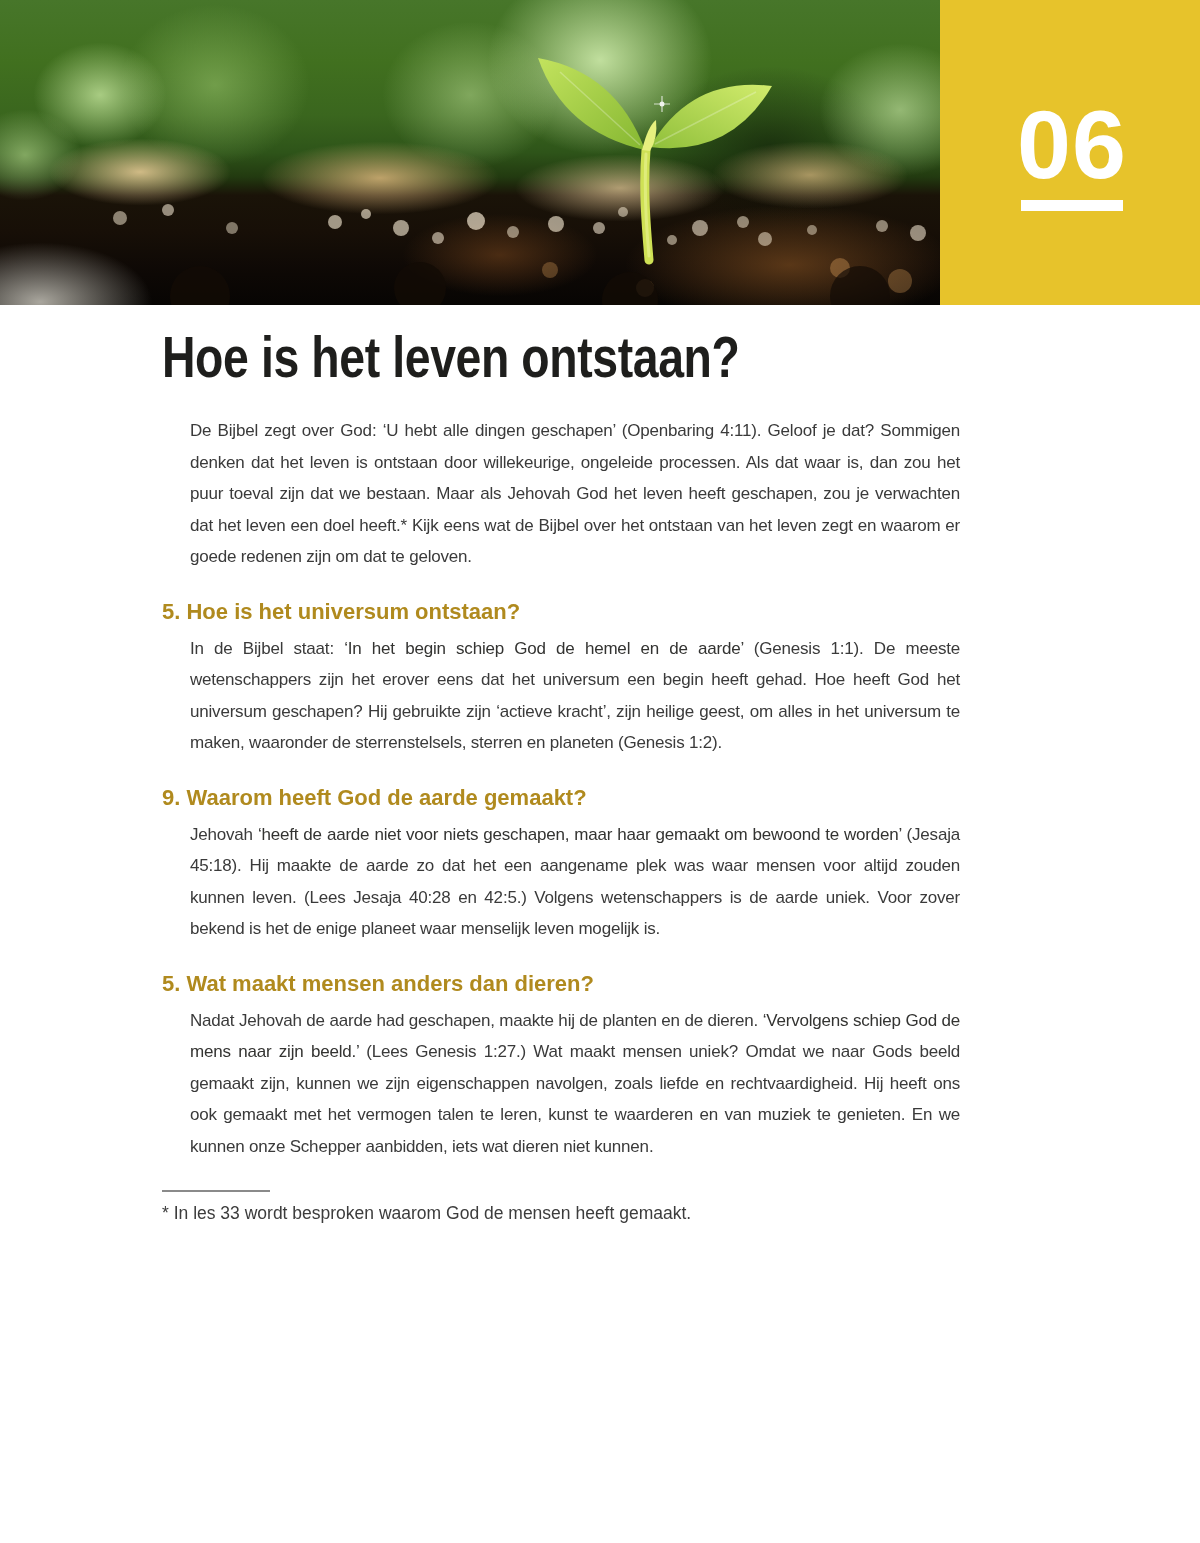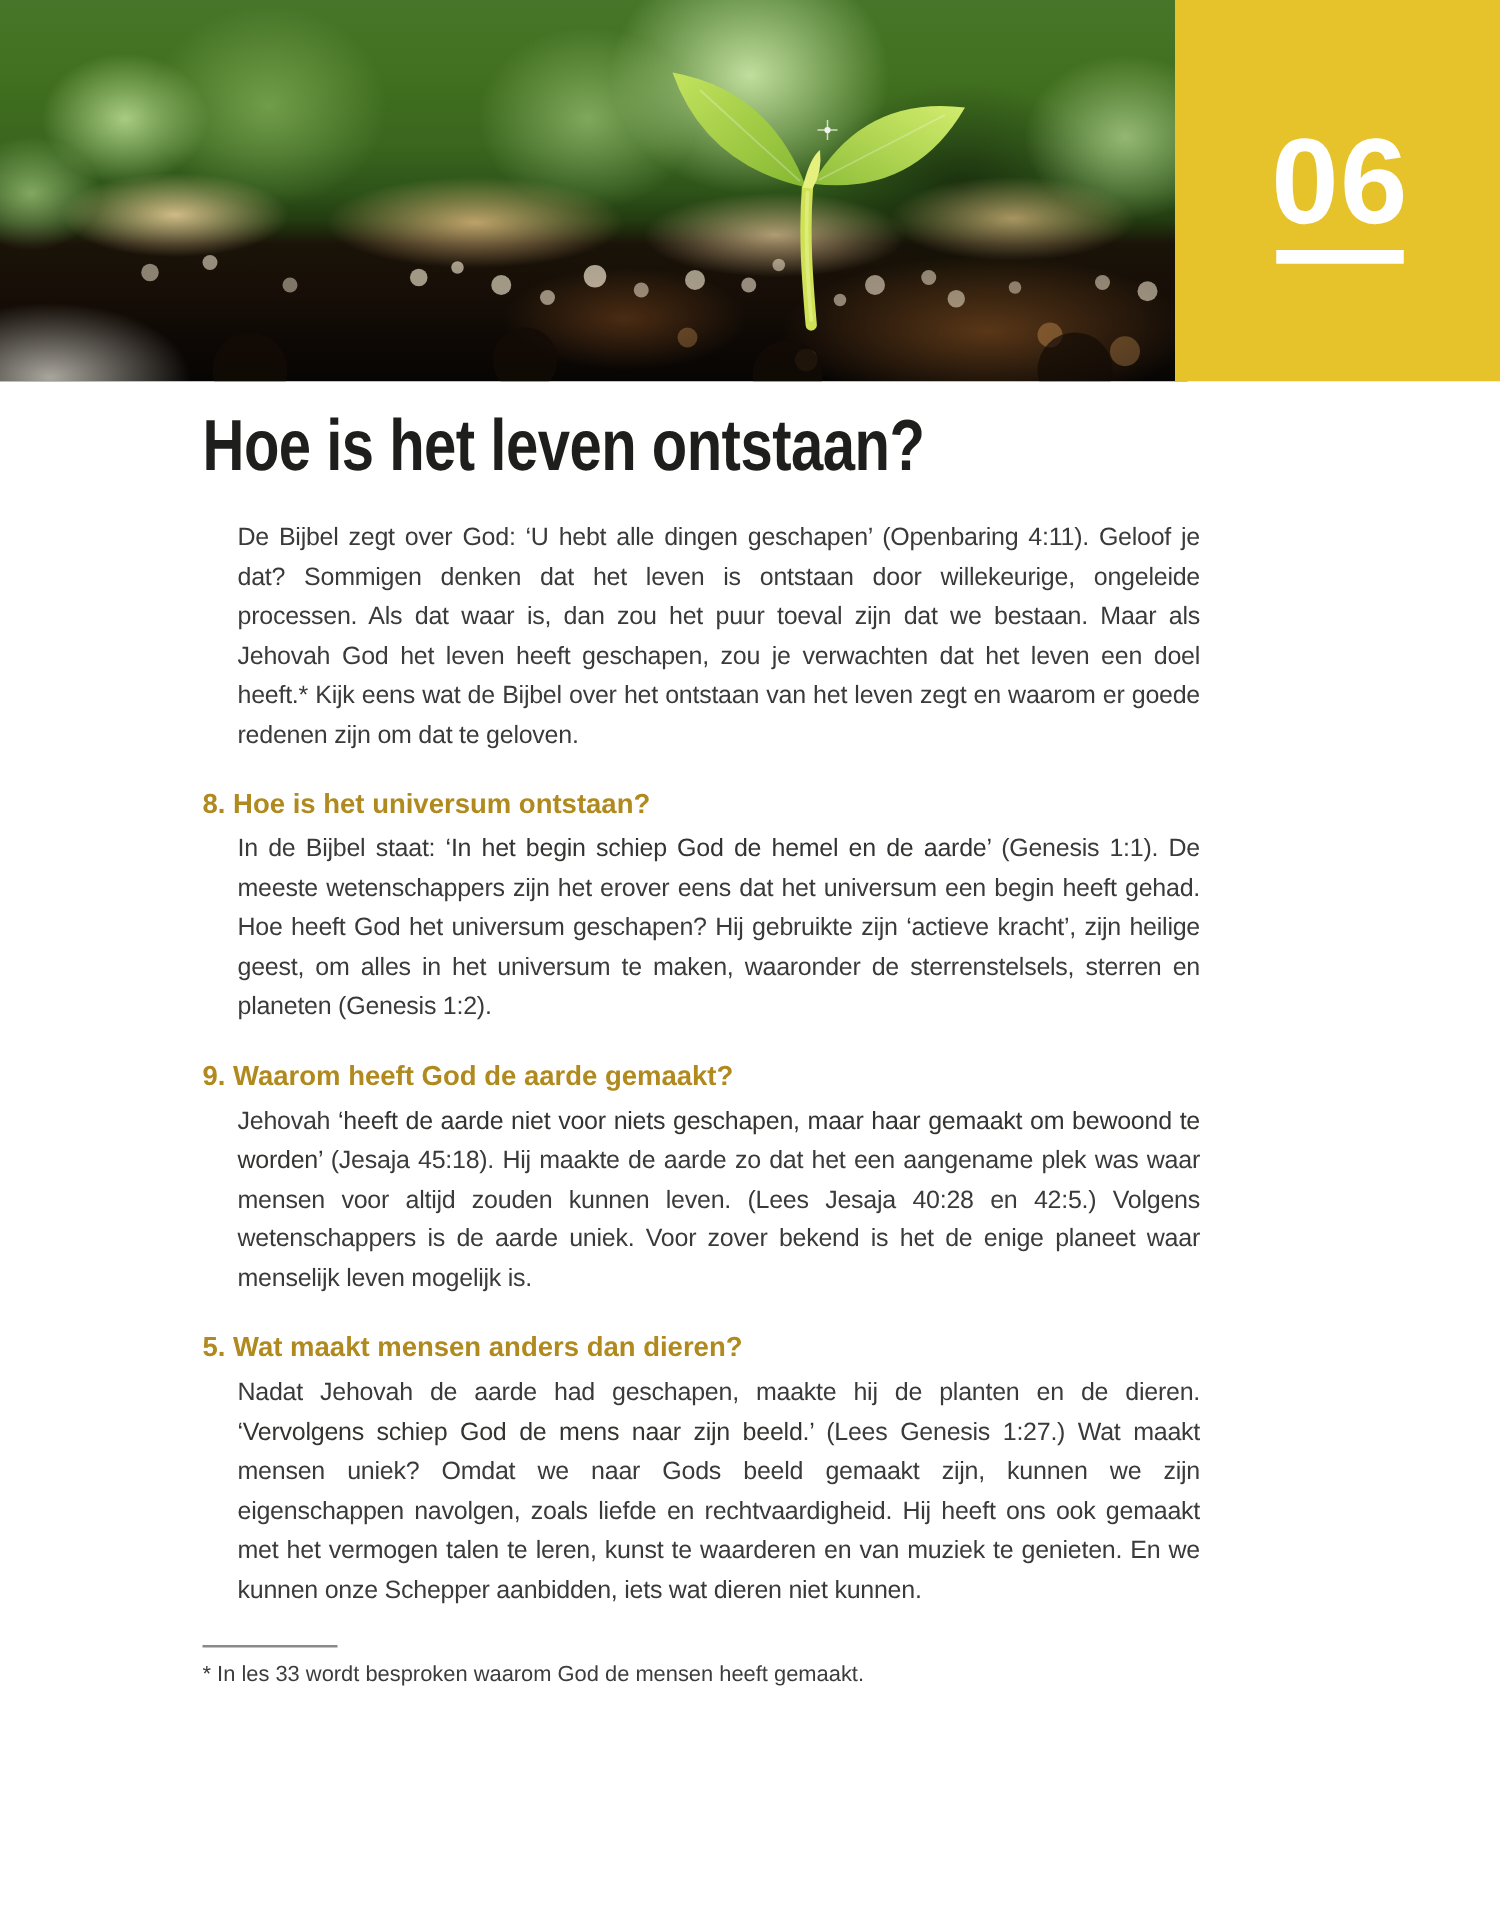"De Bijbel zegt over God:" .body-par { font-size: 20px -> 17px }
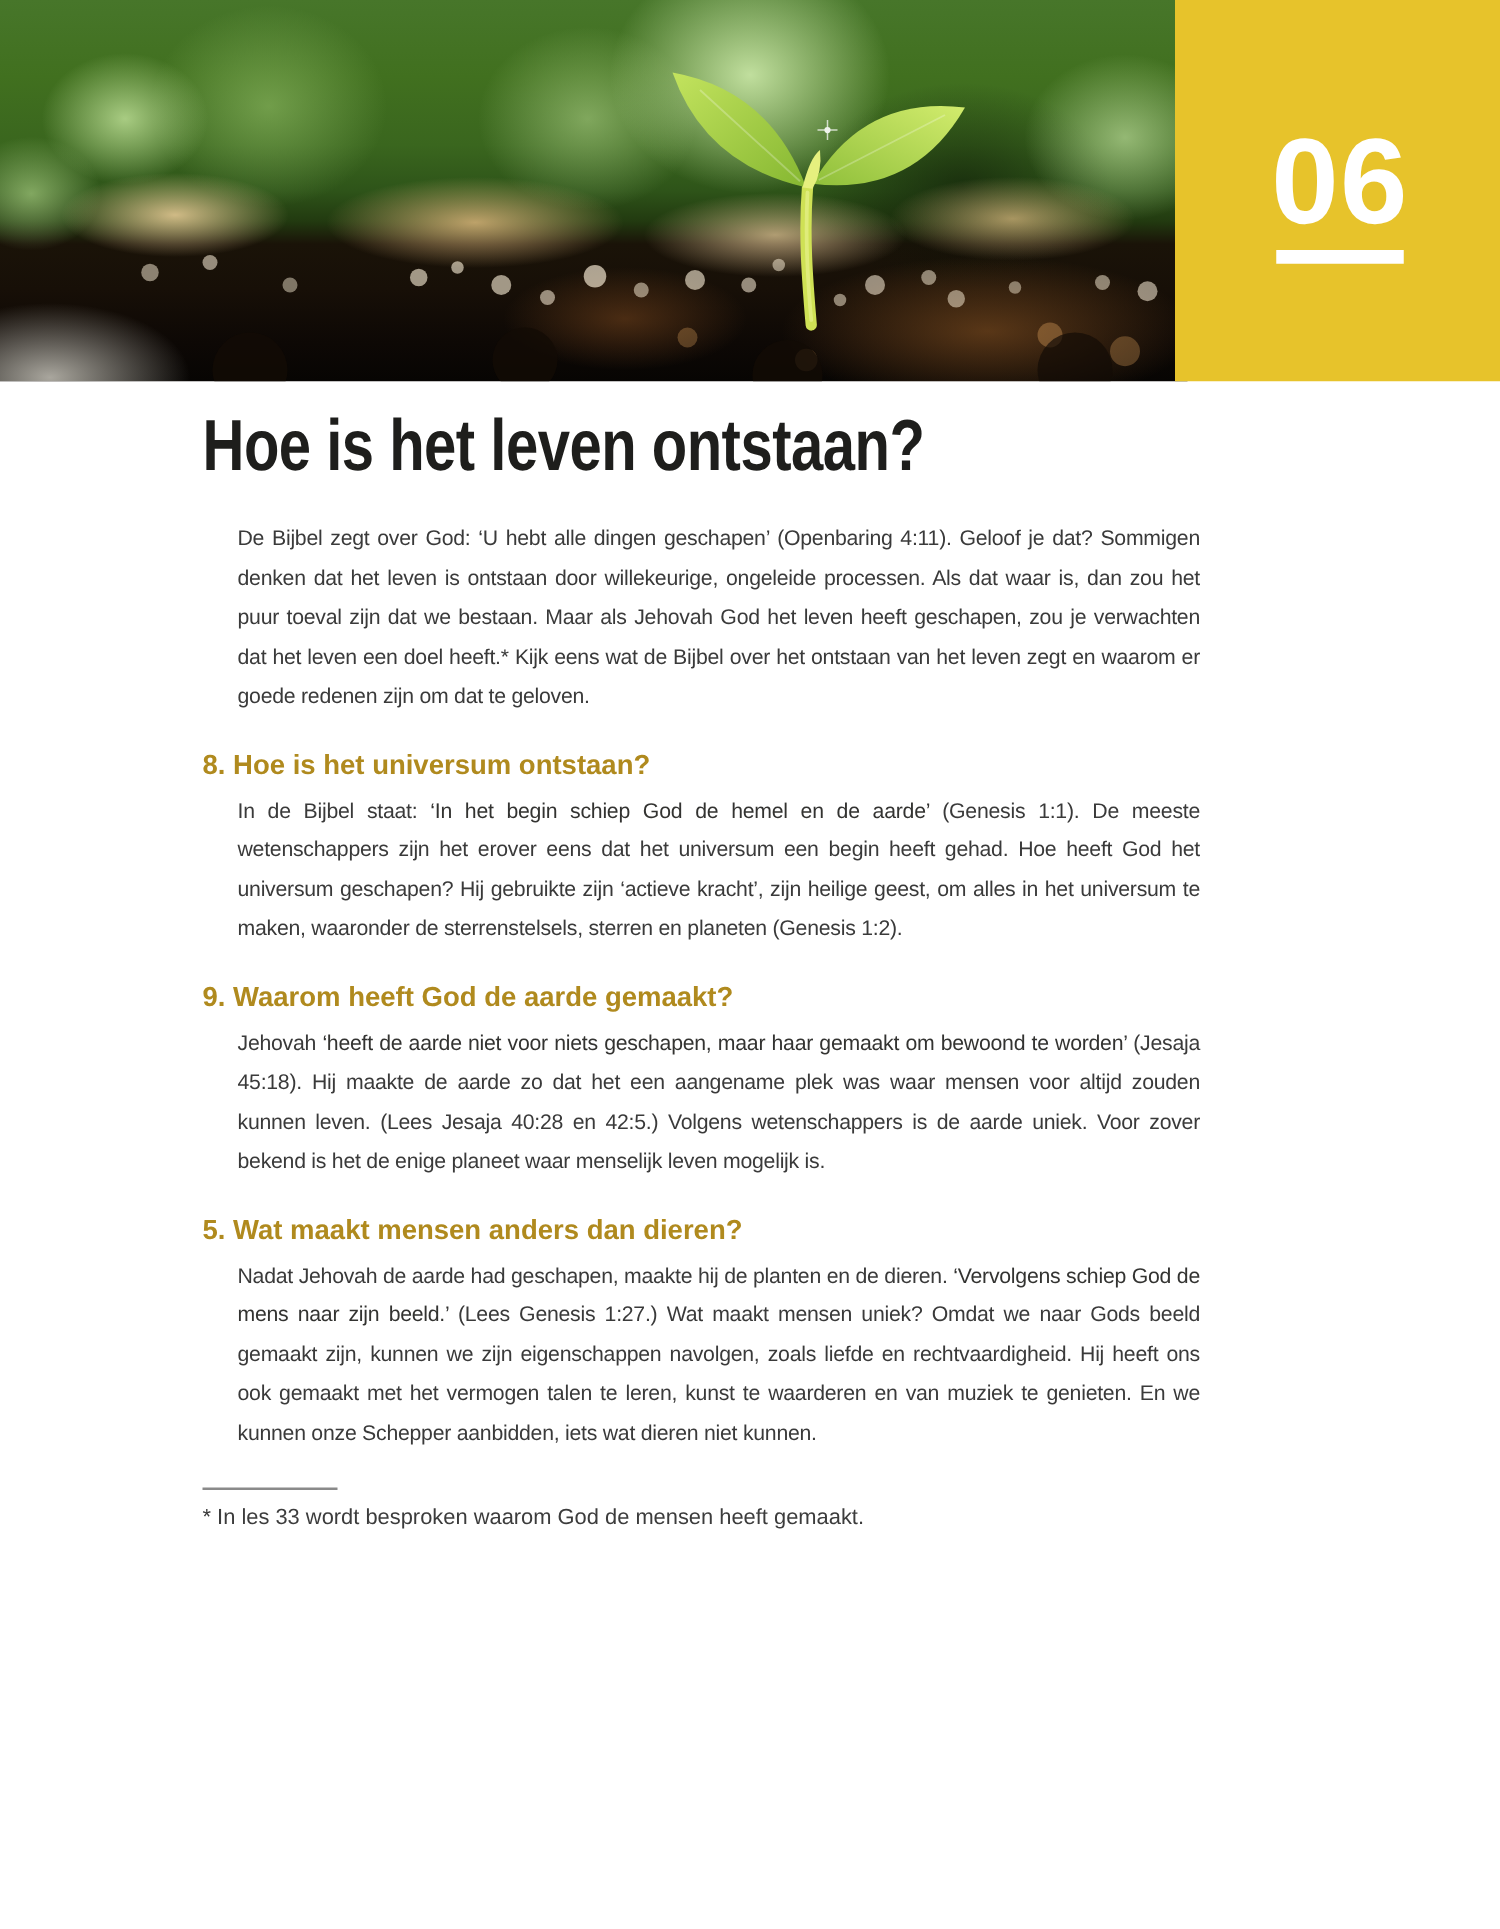"8. Hoe is het universum" h2.q { text: 8 -> 5 }
